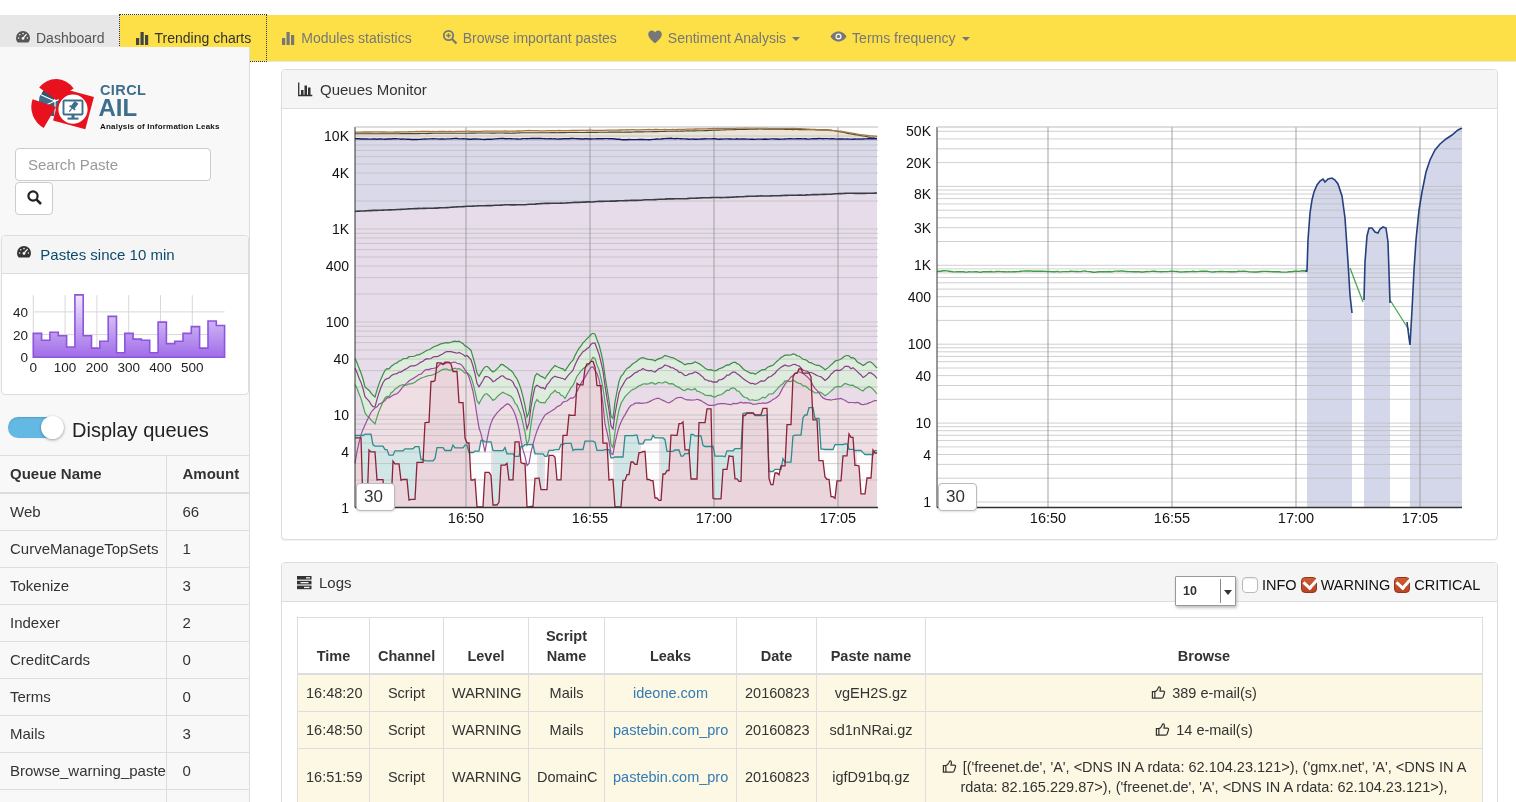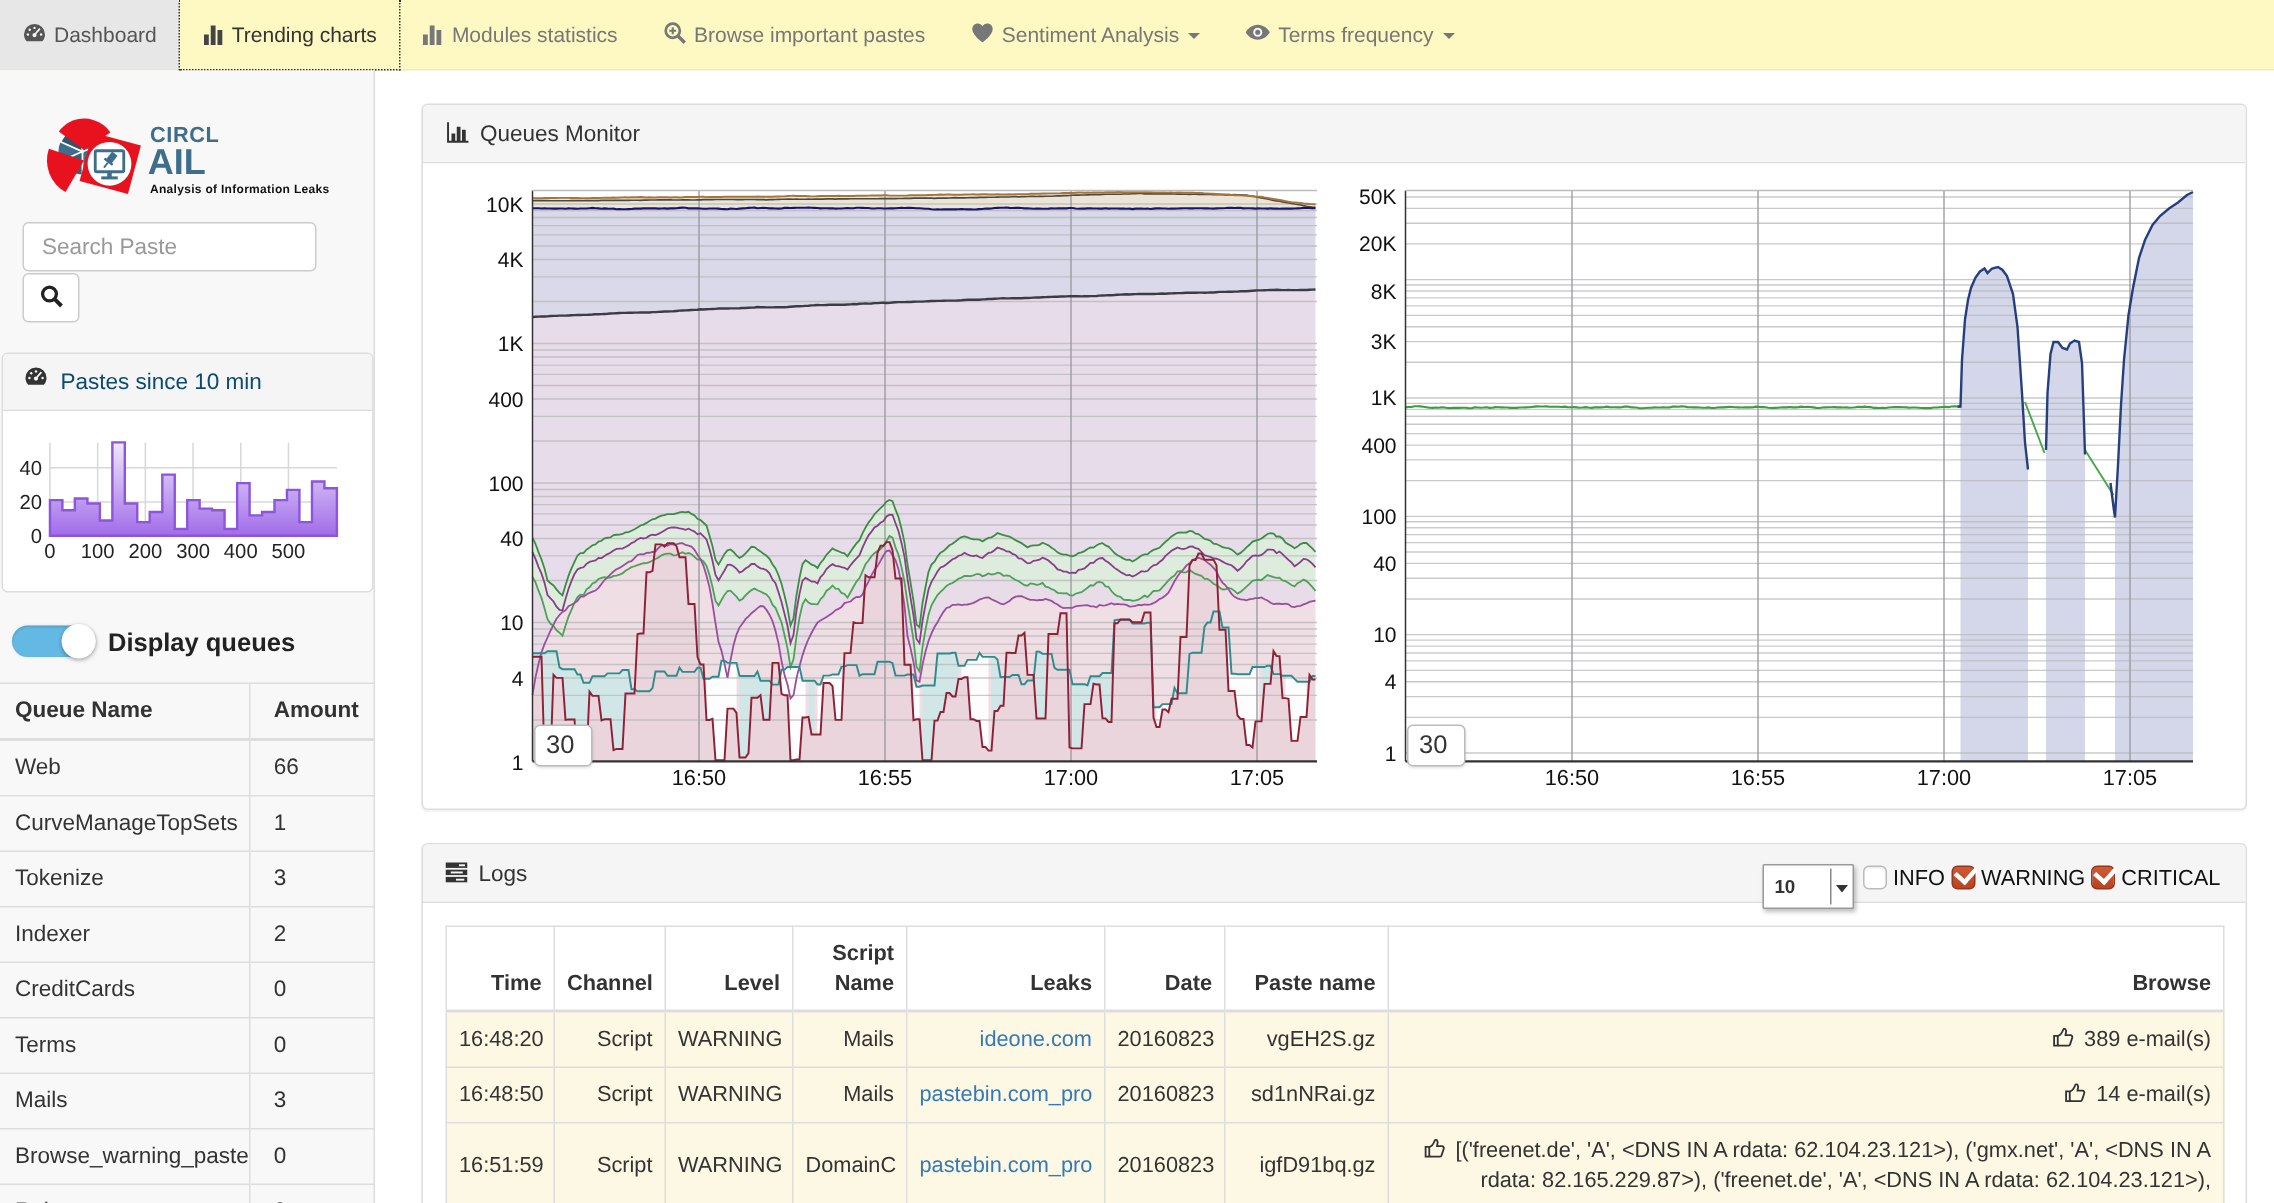"Dashboard Trending charts Modules" #nav { background: #fef9c3 -> #fde047; top: 0 -> 15px }
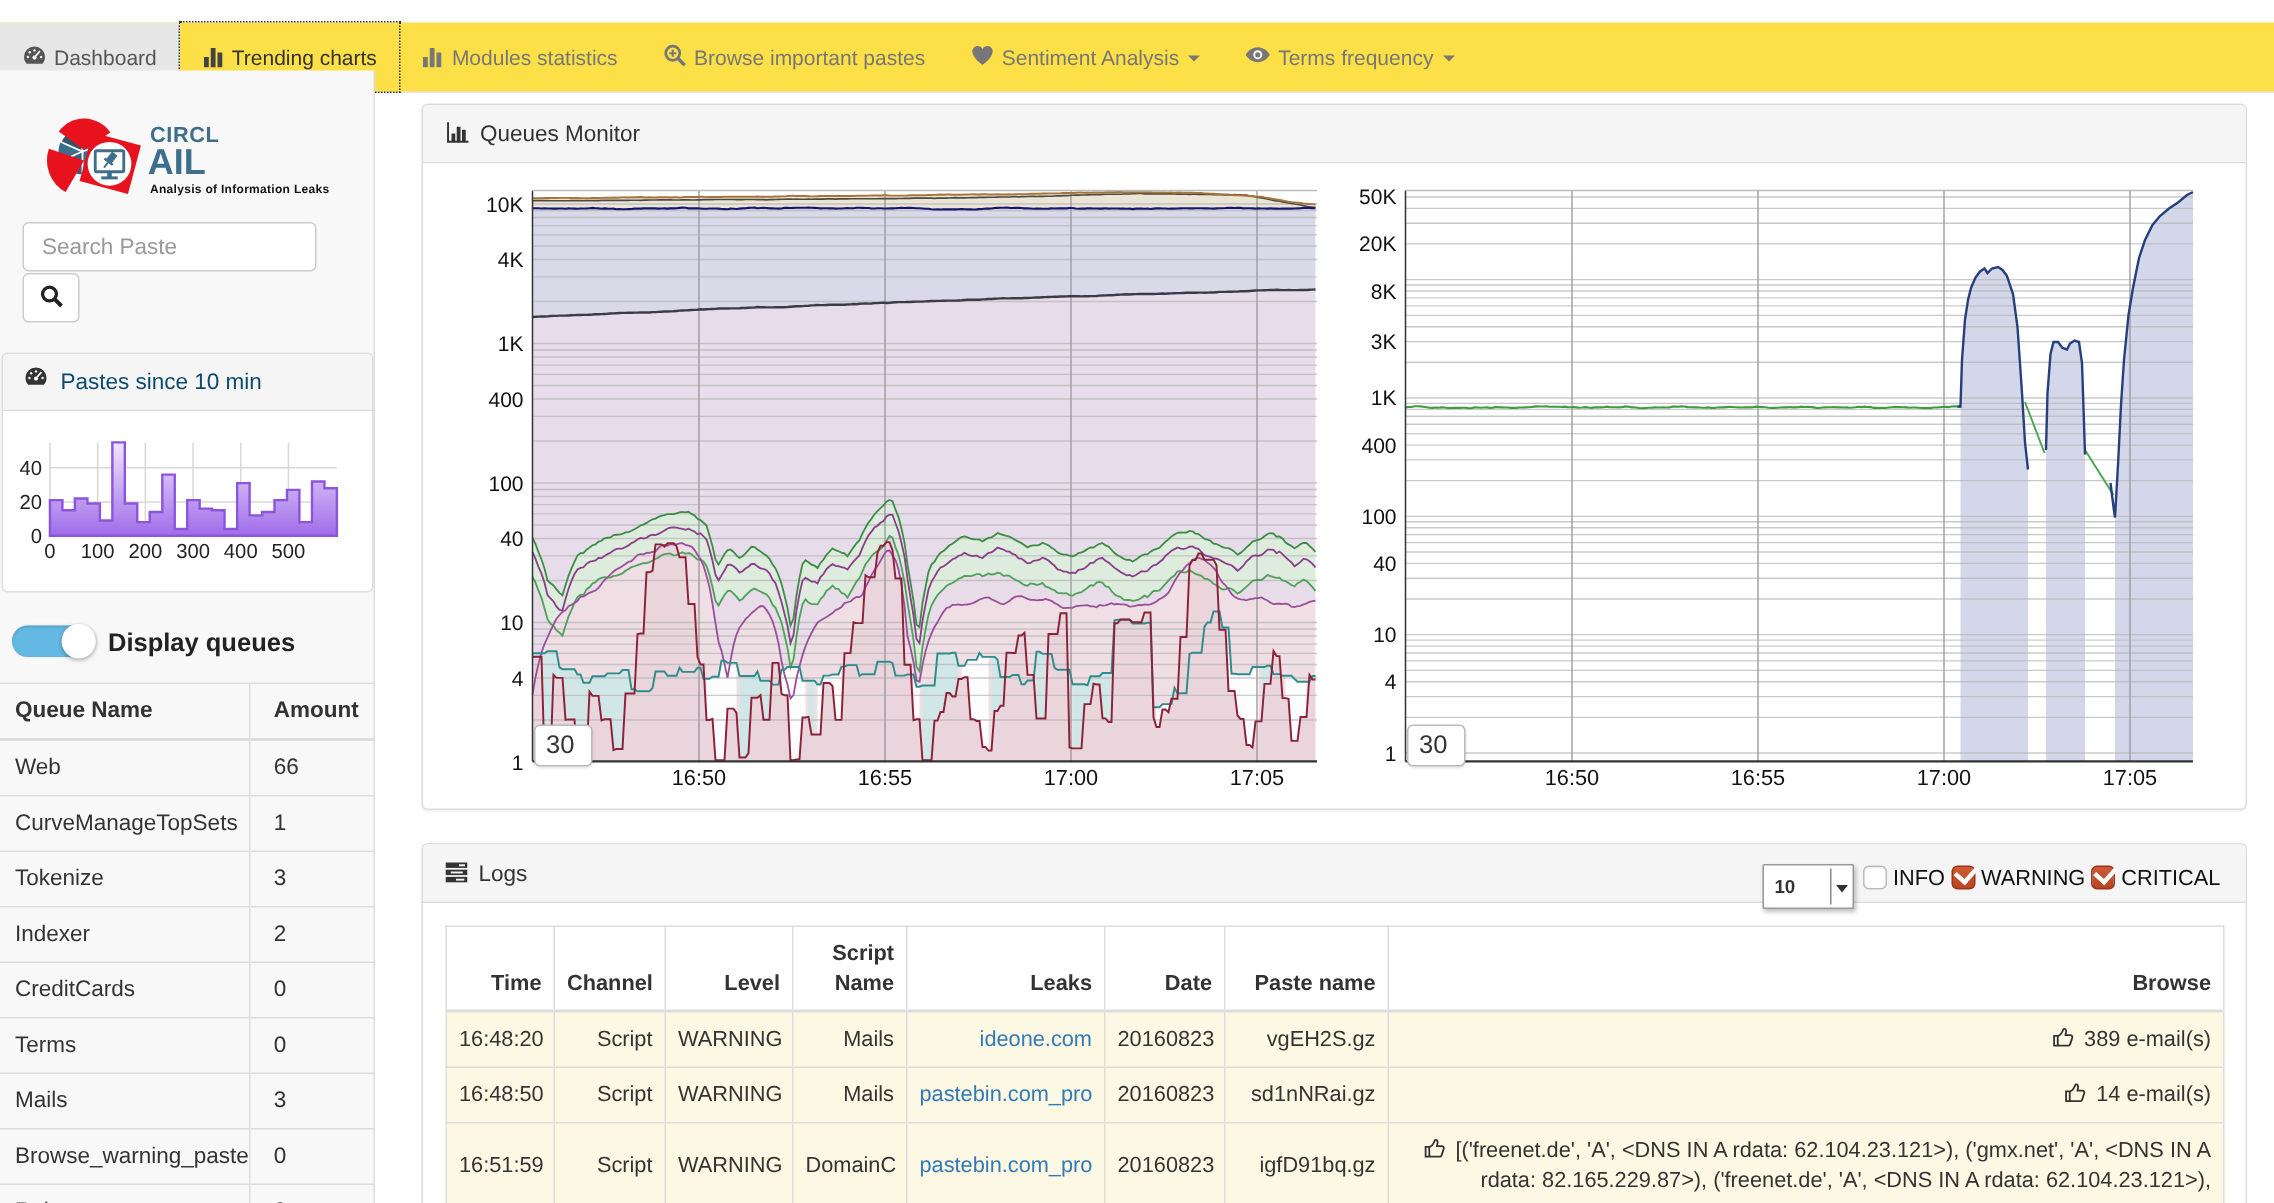"Display queues" #togglelbl { font-size: 17px -> 20px; font-weight: bold -> normal }
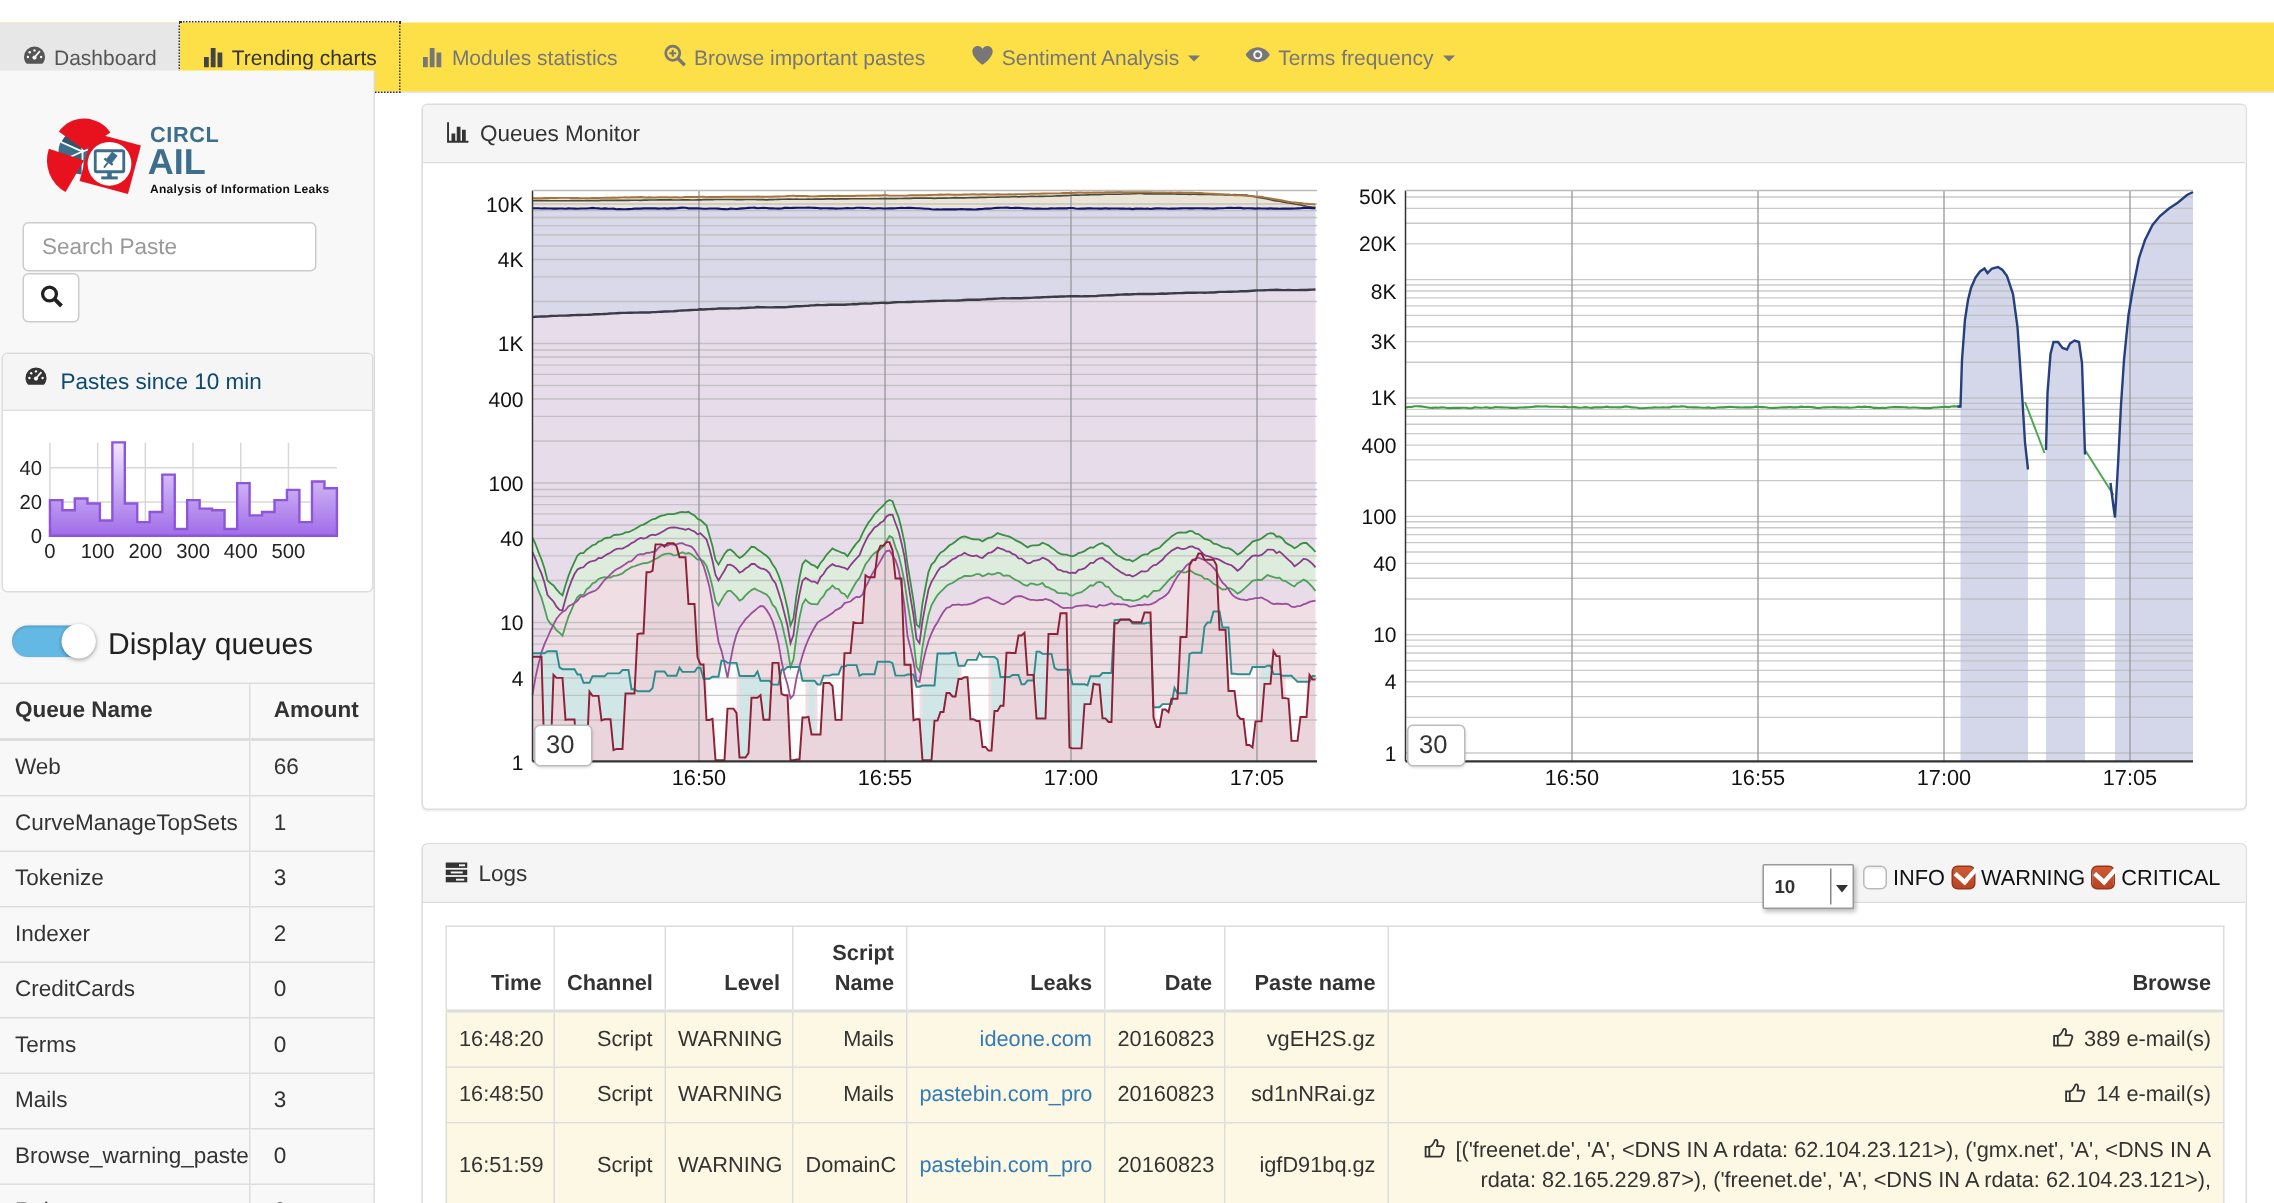"Script Name" #ltable th,#ltable td { text-align: right -> center }
